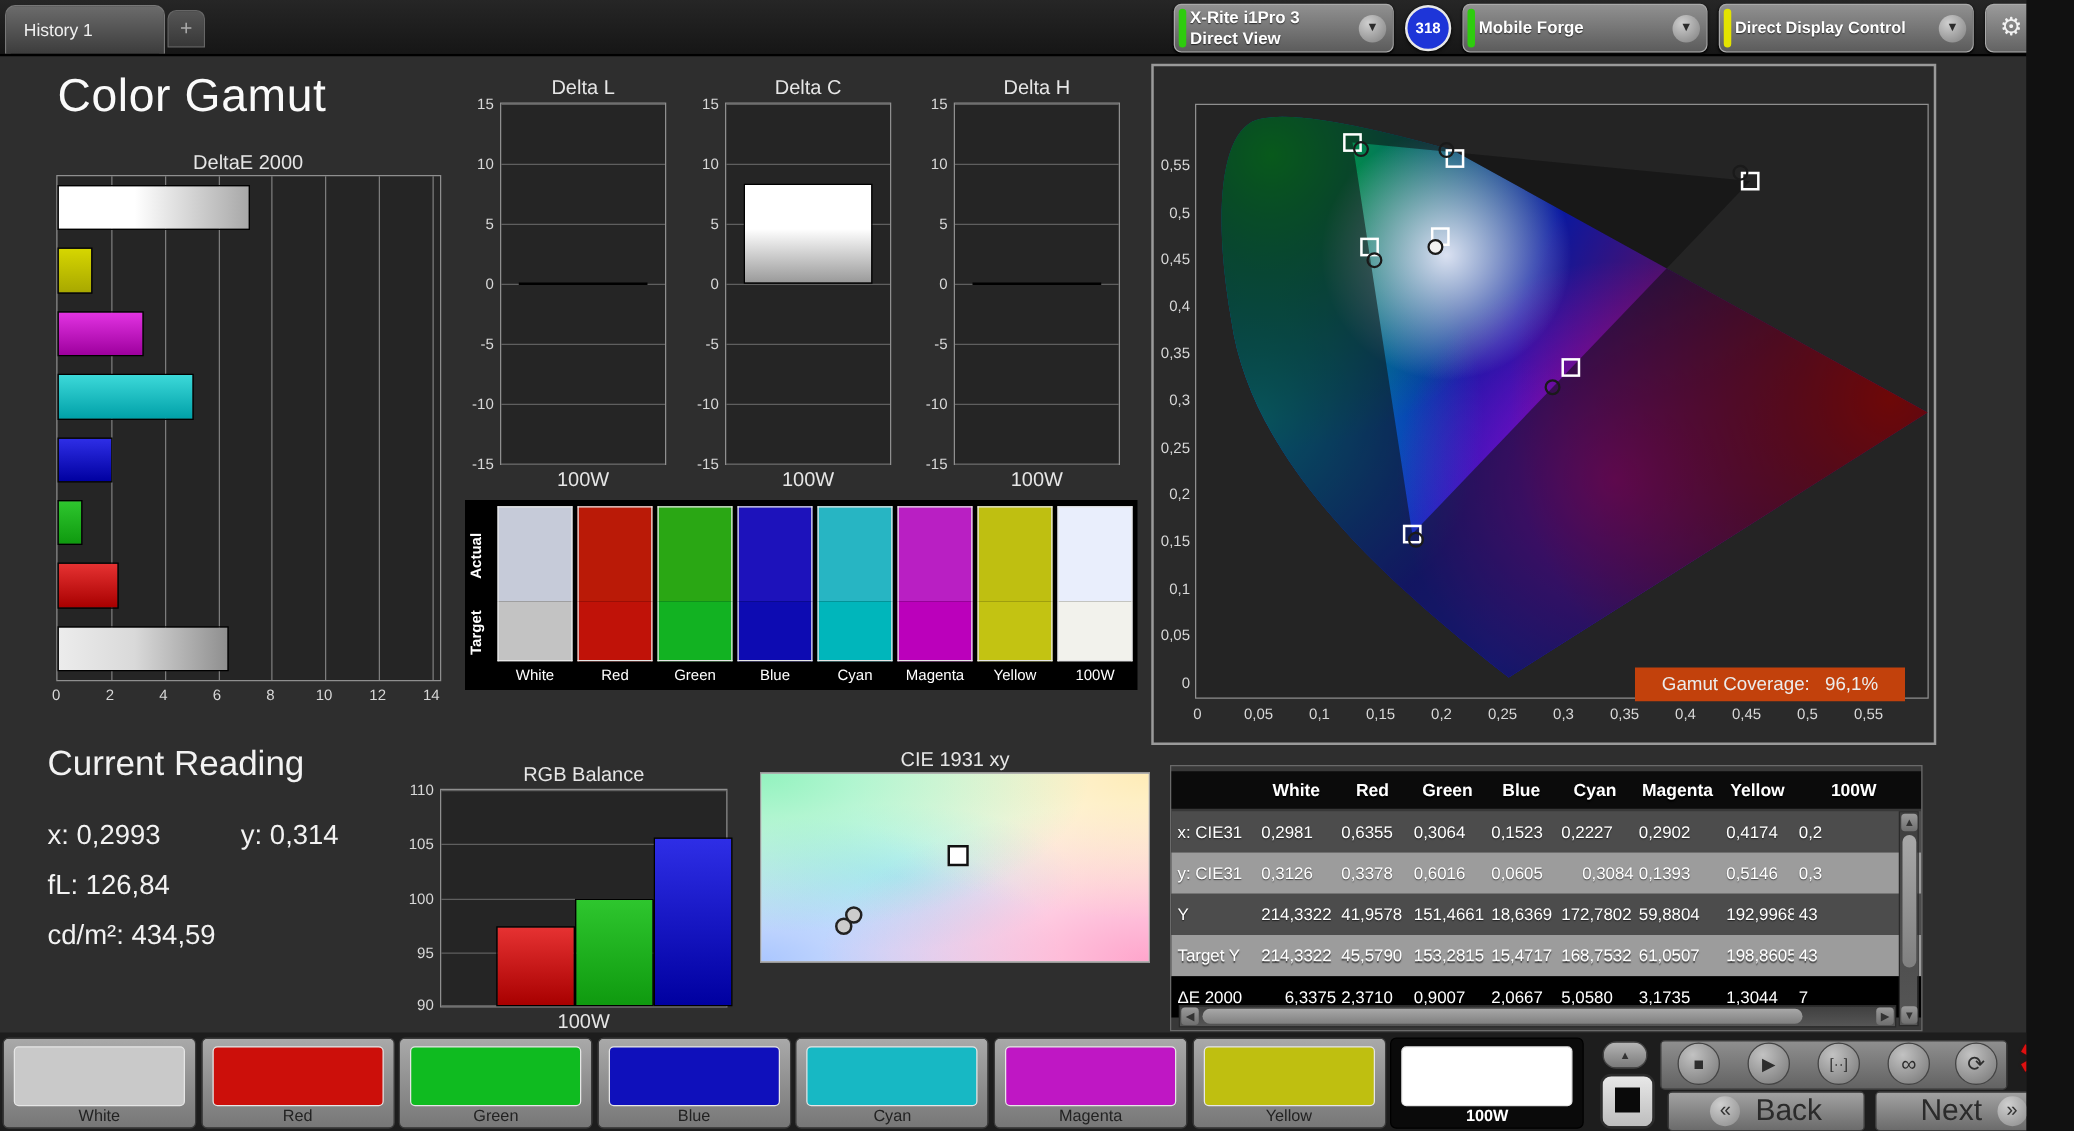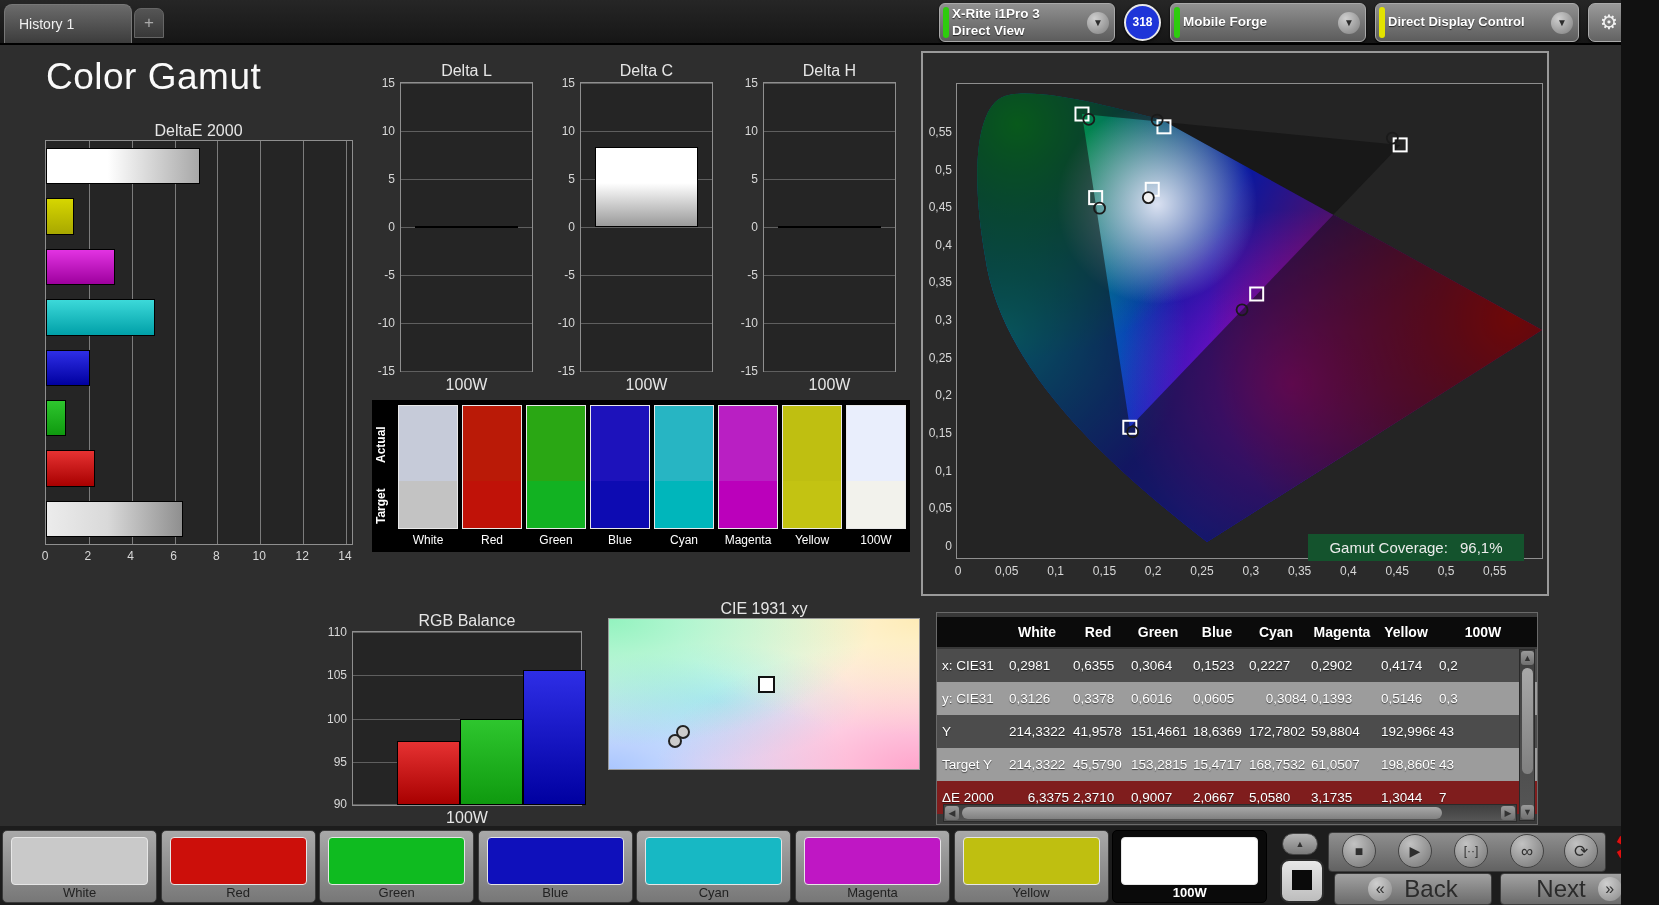"Gamut Coverage: 96,1%" #coverage { background: #14532d -> #c2410c }
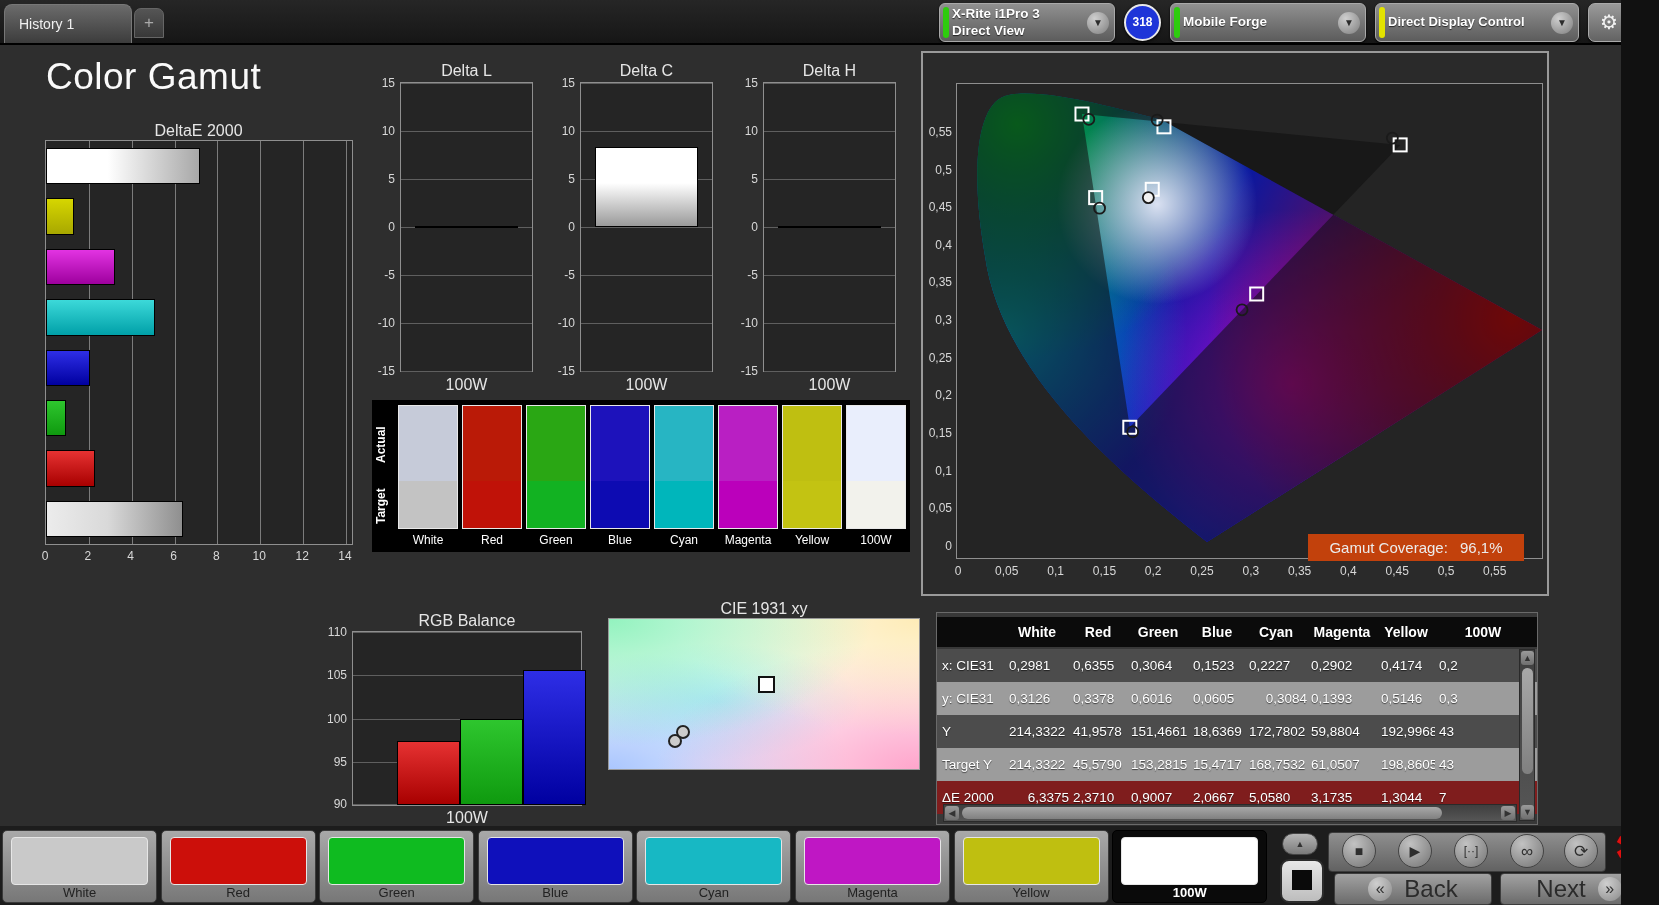"Current Reading" div.abs { html: none -> <div> <div>Current Reading</div> <div> <span>x: 0,2993</span> <span>y: 0,314</span> </div> <div>fL: 126,84</div> <div>cd/m²: 434,59</div> </div> }
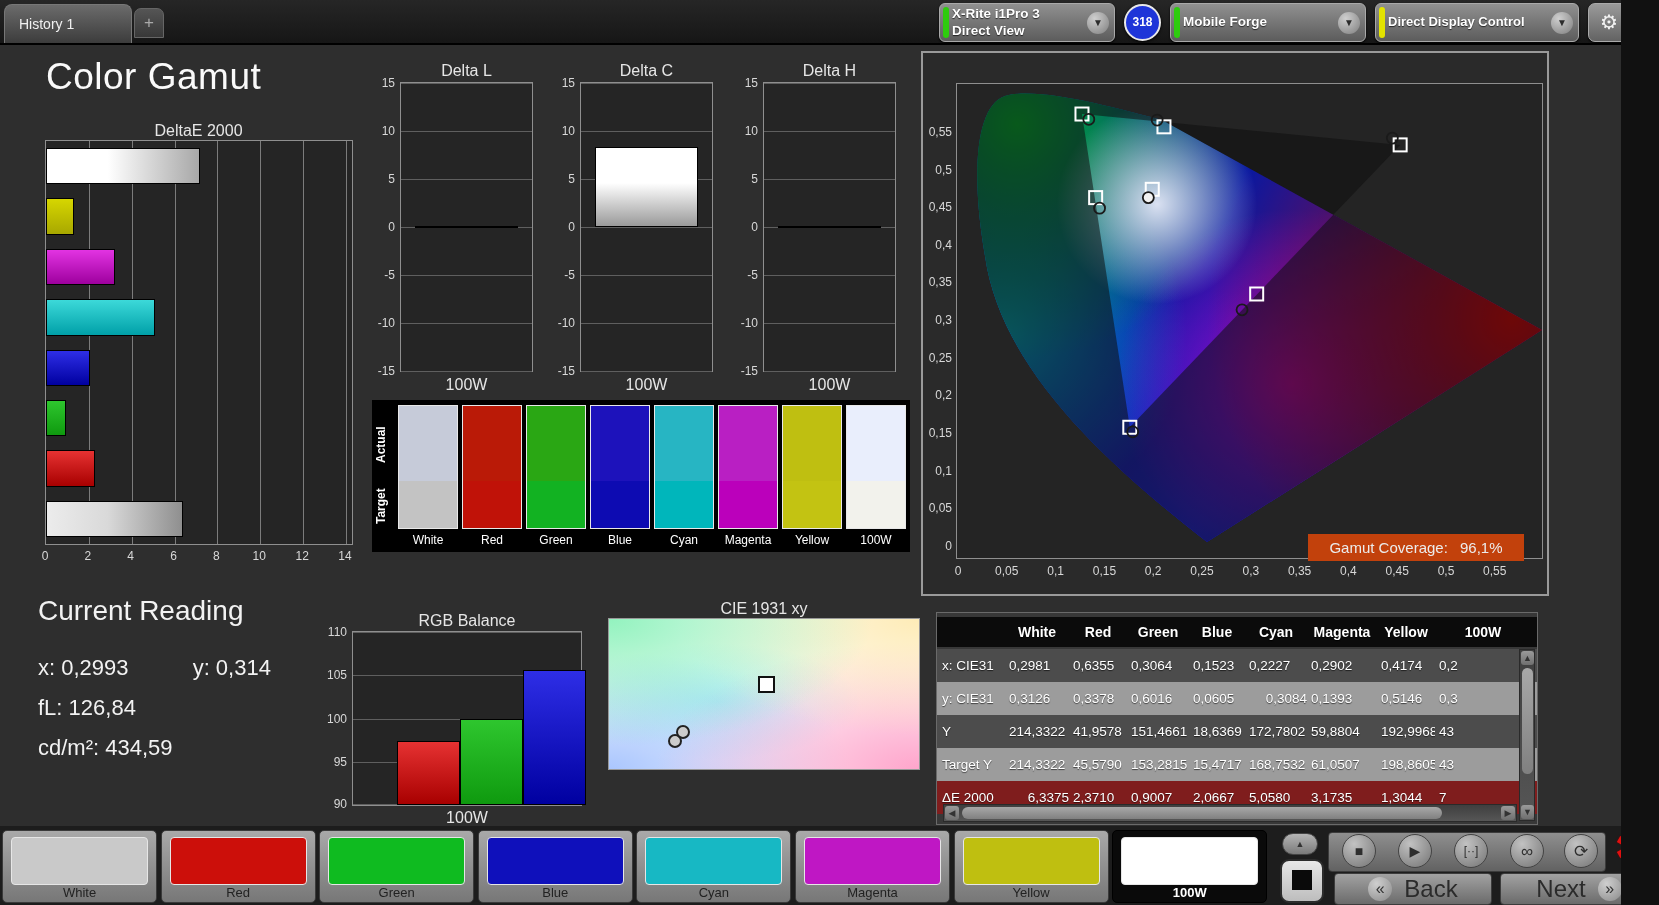"ΔE 2000" div.trow { background: #7f1d1d -> #000000 }
